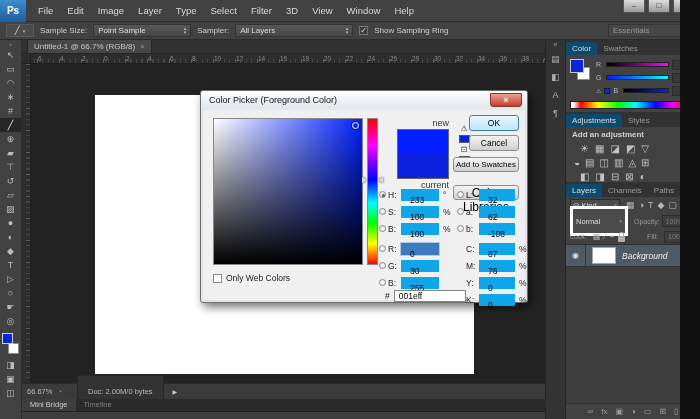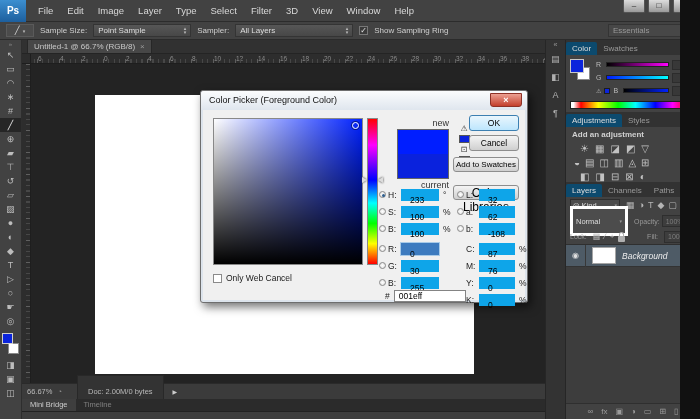"Only Web Cancel" span { text: Cancel -> Colors }
